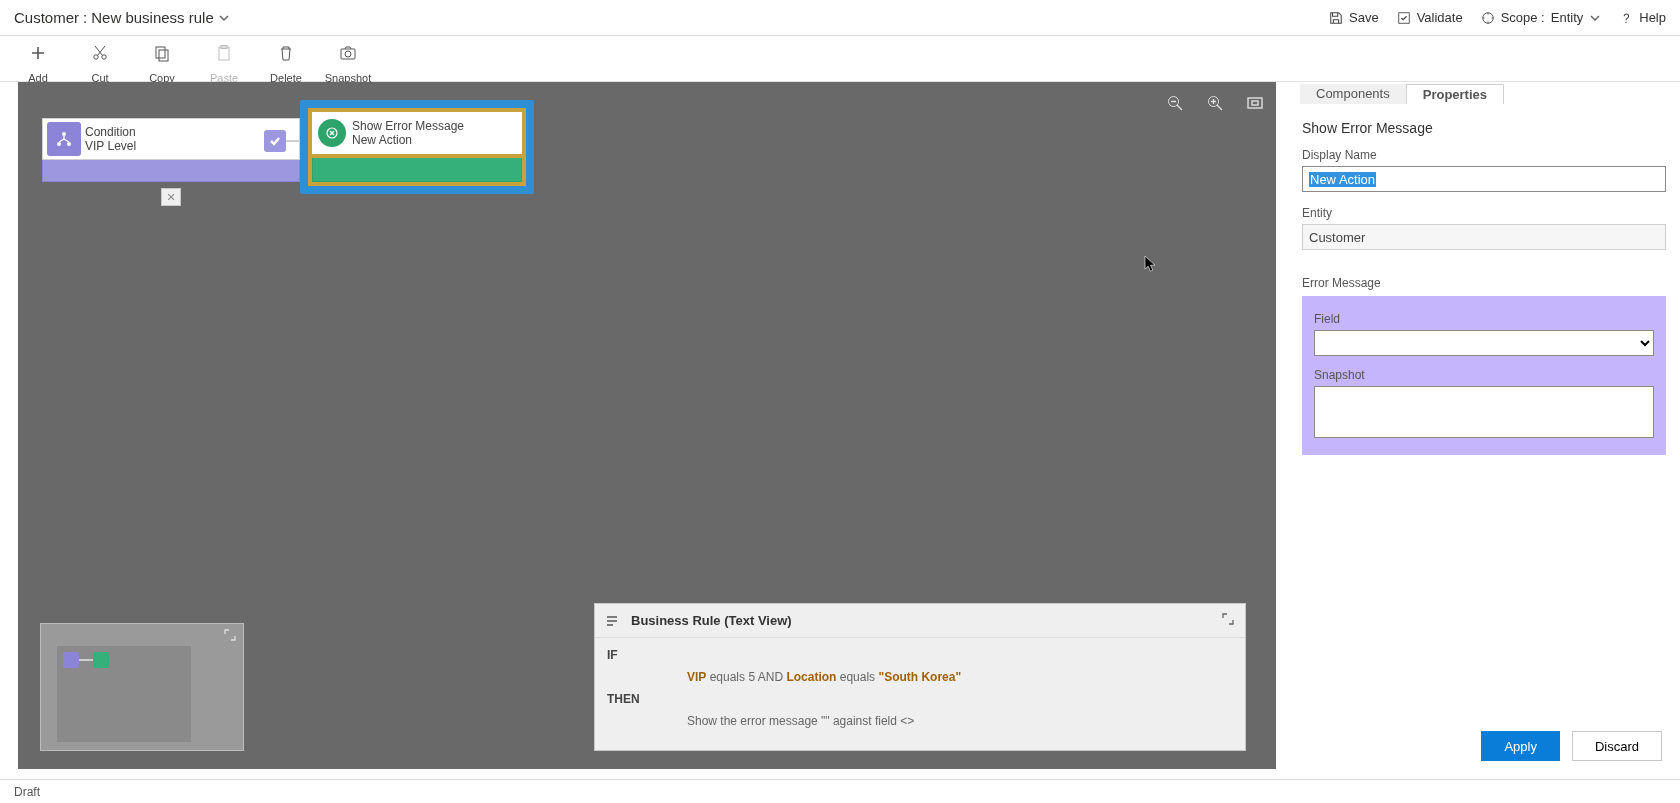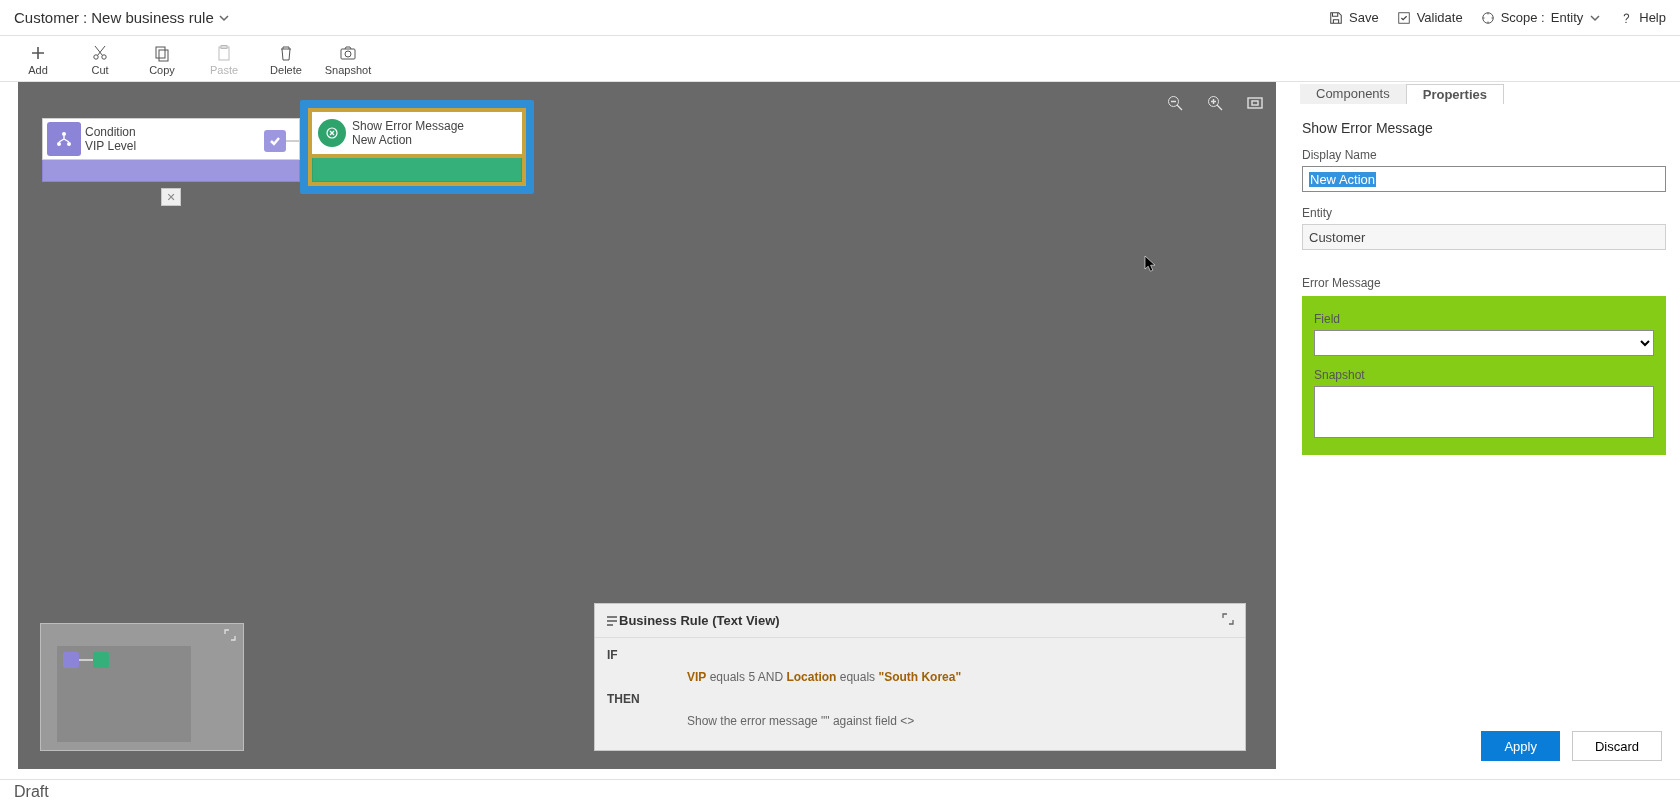"Add" .tbtn { gap: 2px -> 10px }
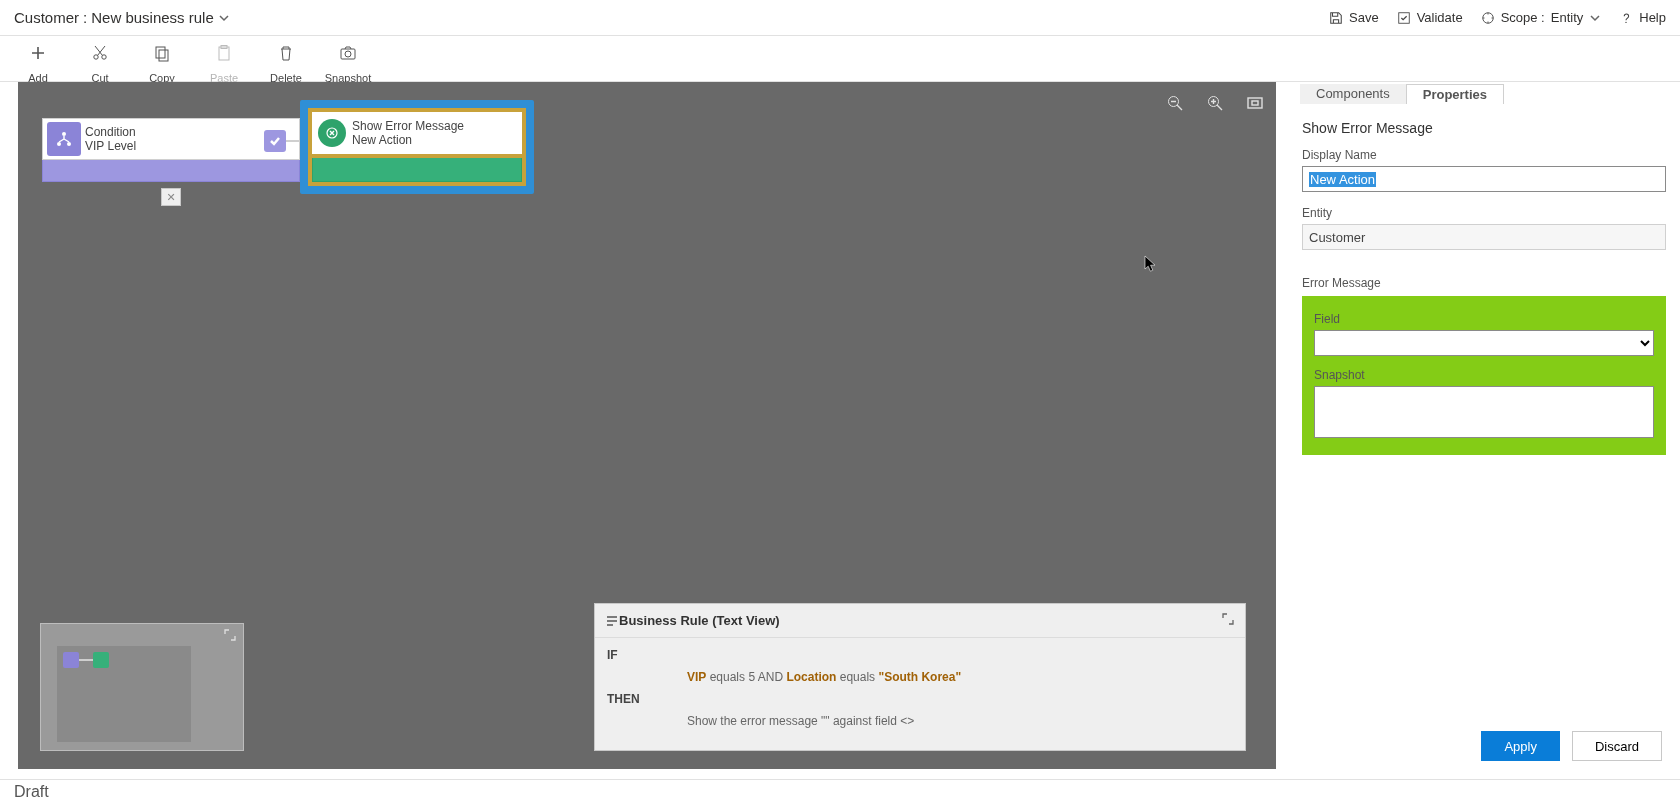"Field" .subpanel { background: #84cc16 -> #c4b5fd }
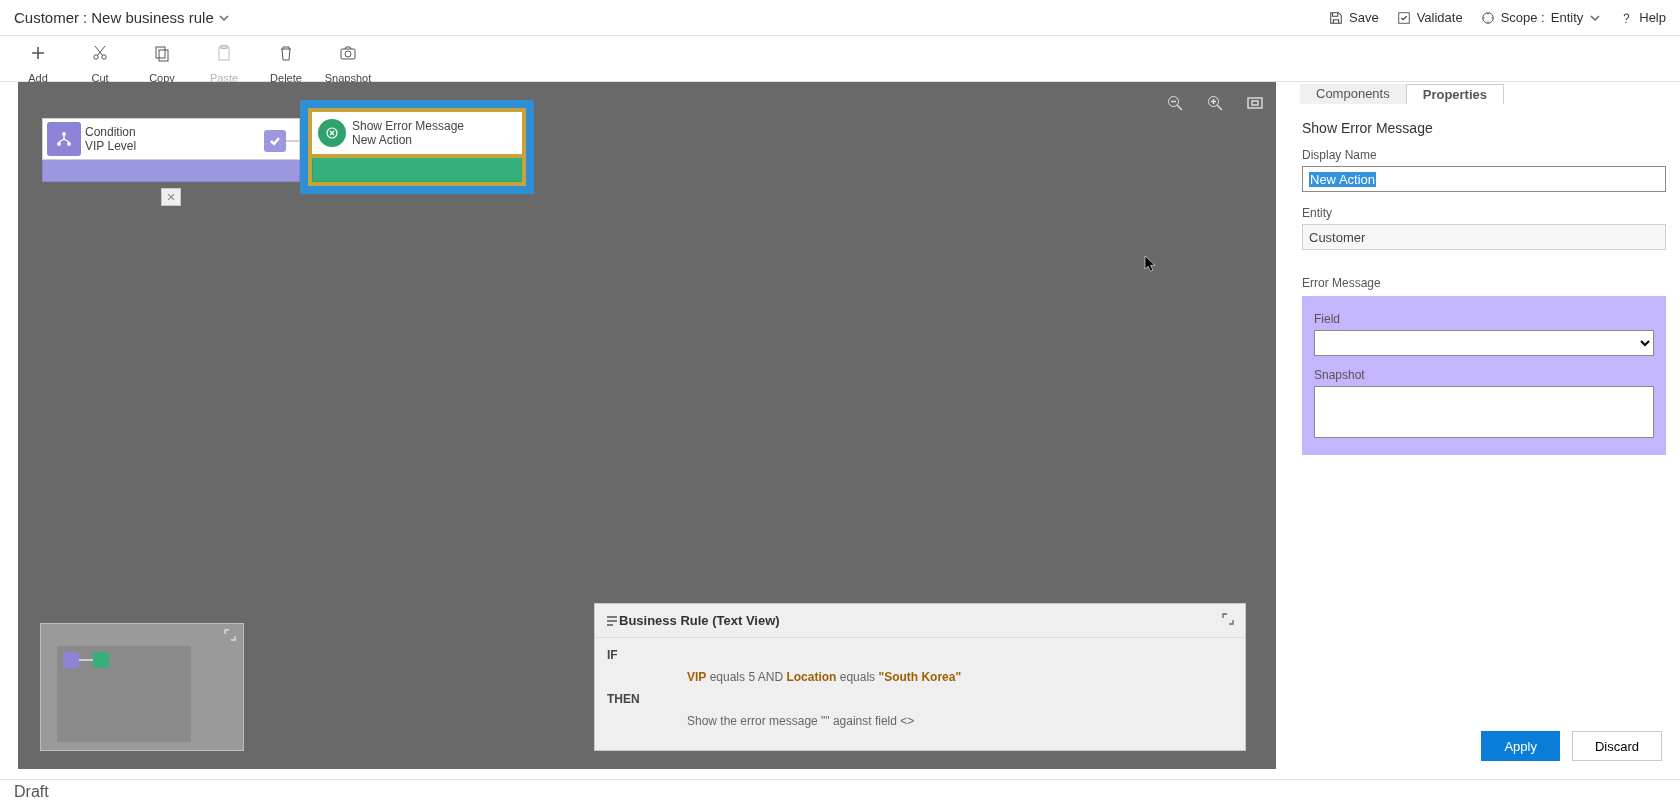"Business Rule (Text View)" .tv-head { gap: 0 -> 12px }
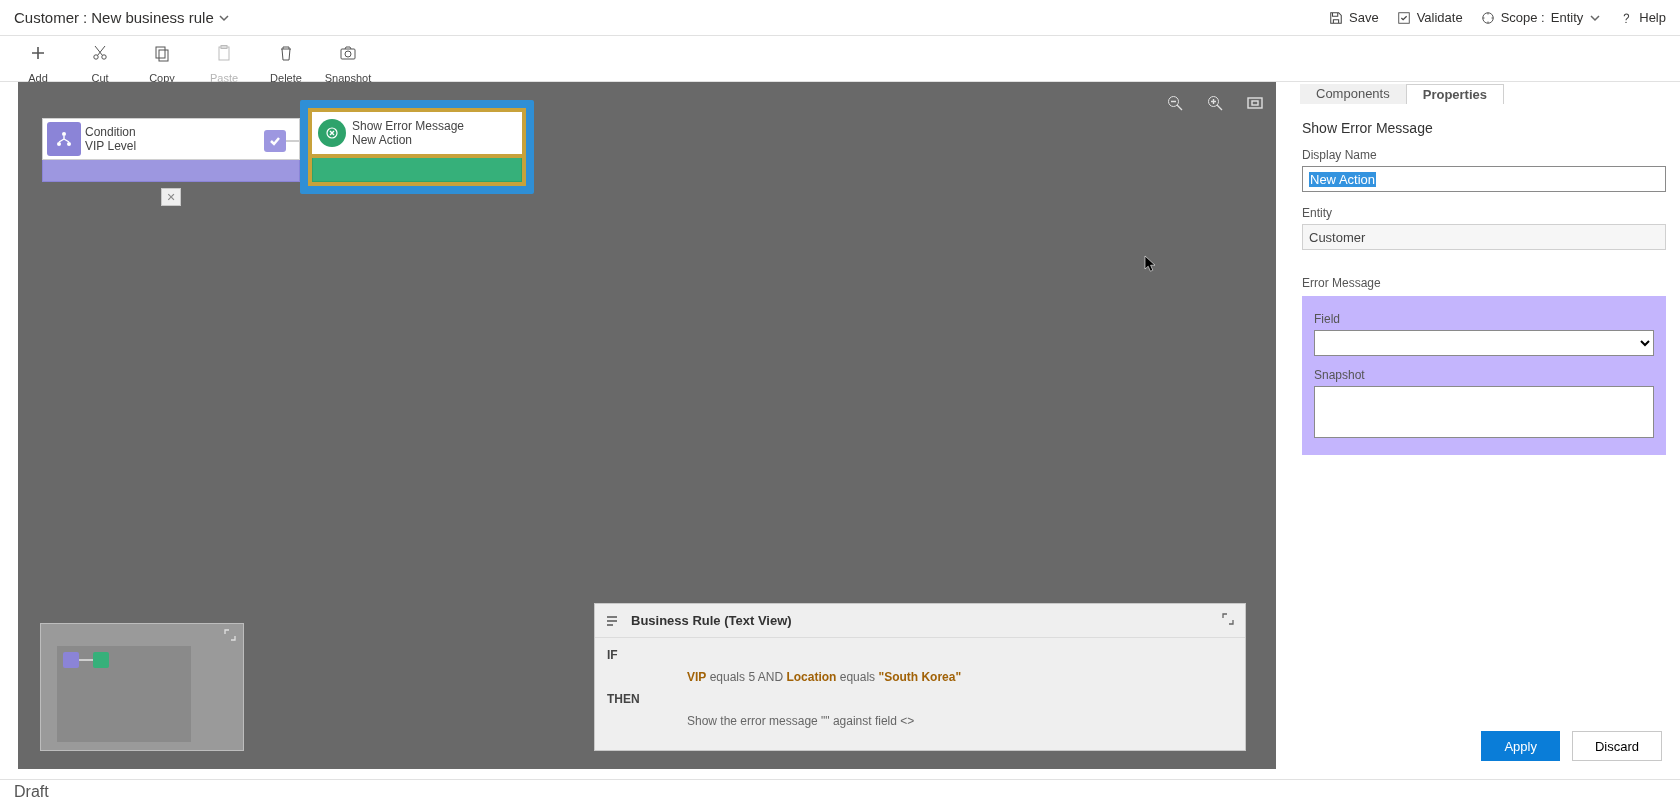"Draft" .footer { font-size: 16px -> 12px }
